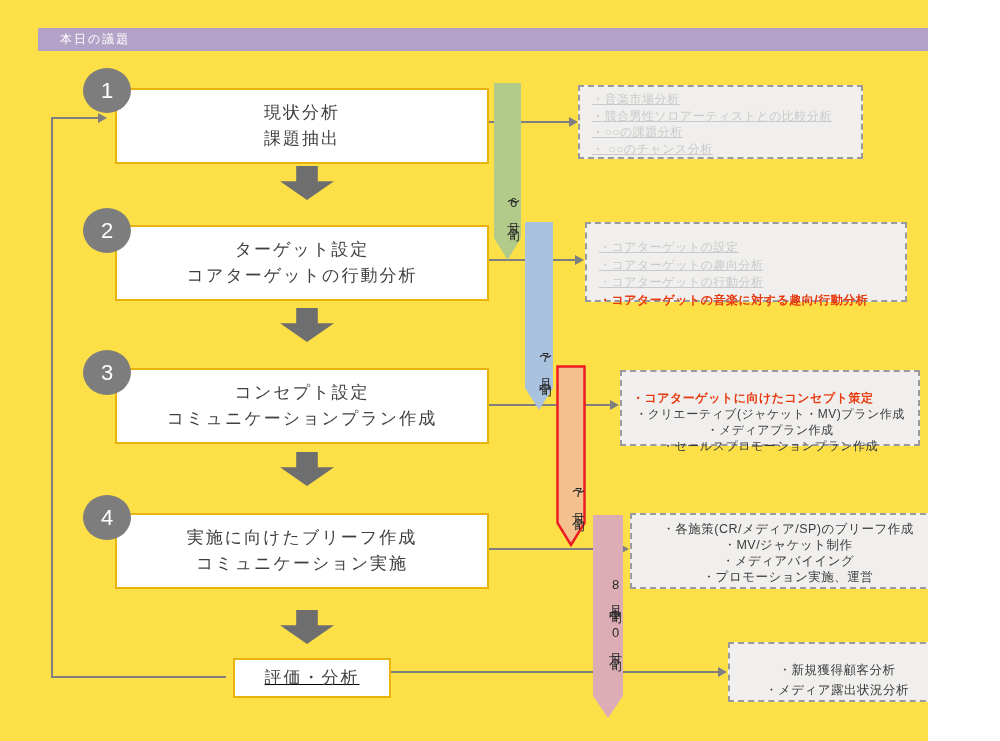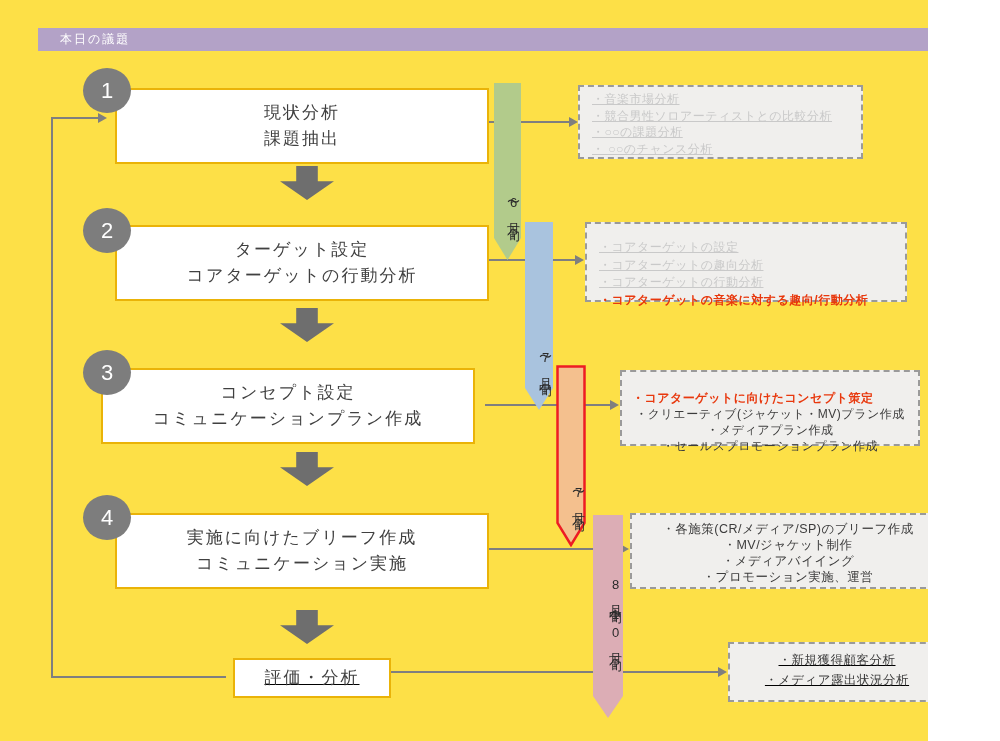"コンセプト設定" div.pbox { left: 101px -> 115px }
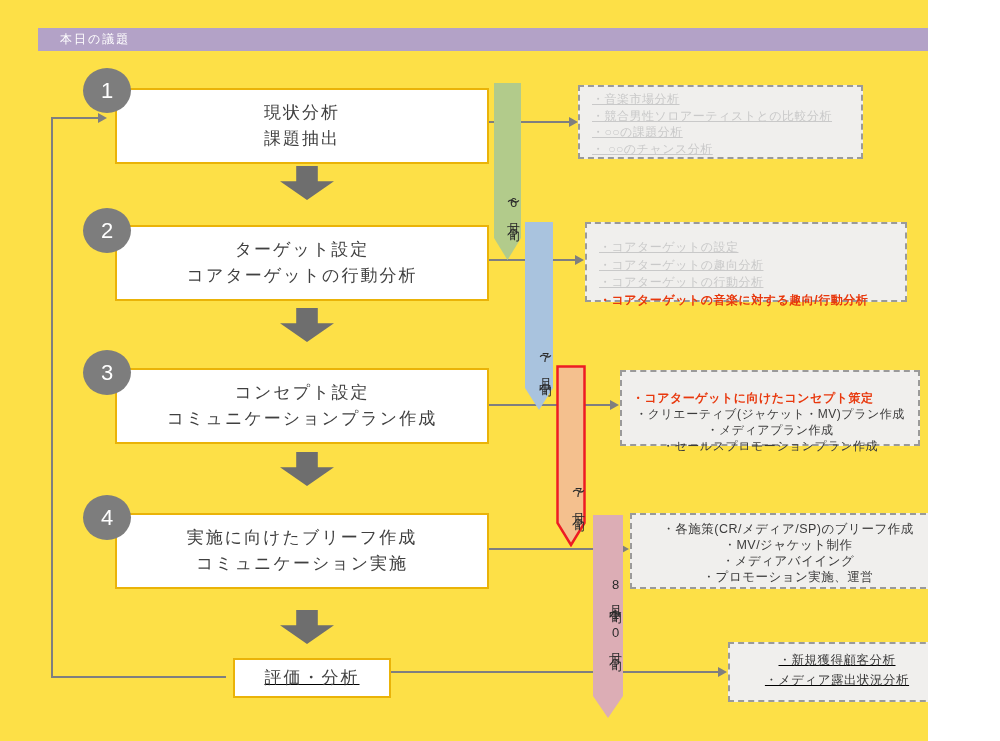"・新規獲得顧客分析" .d5 { padding: 6px 14px -> 16px 14px; text-decoration: underline -> none }
